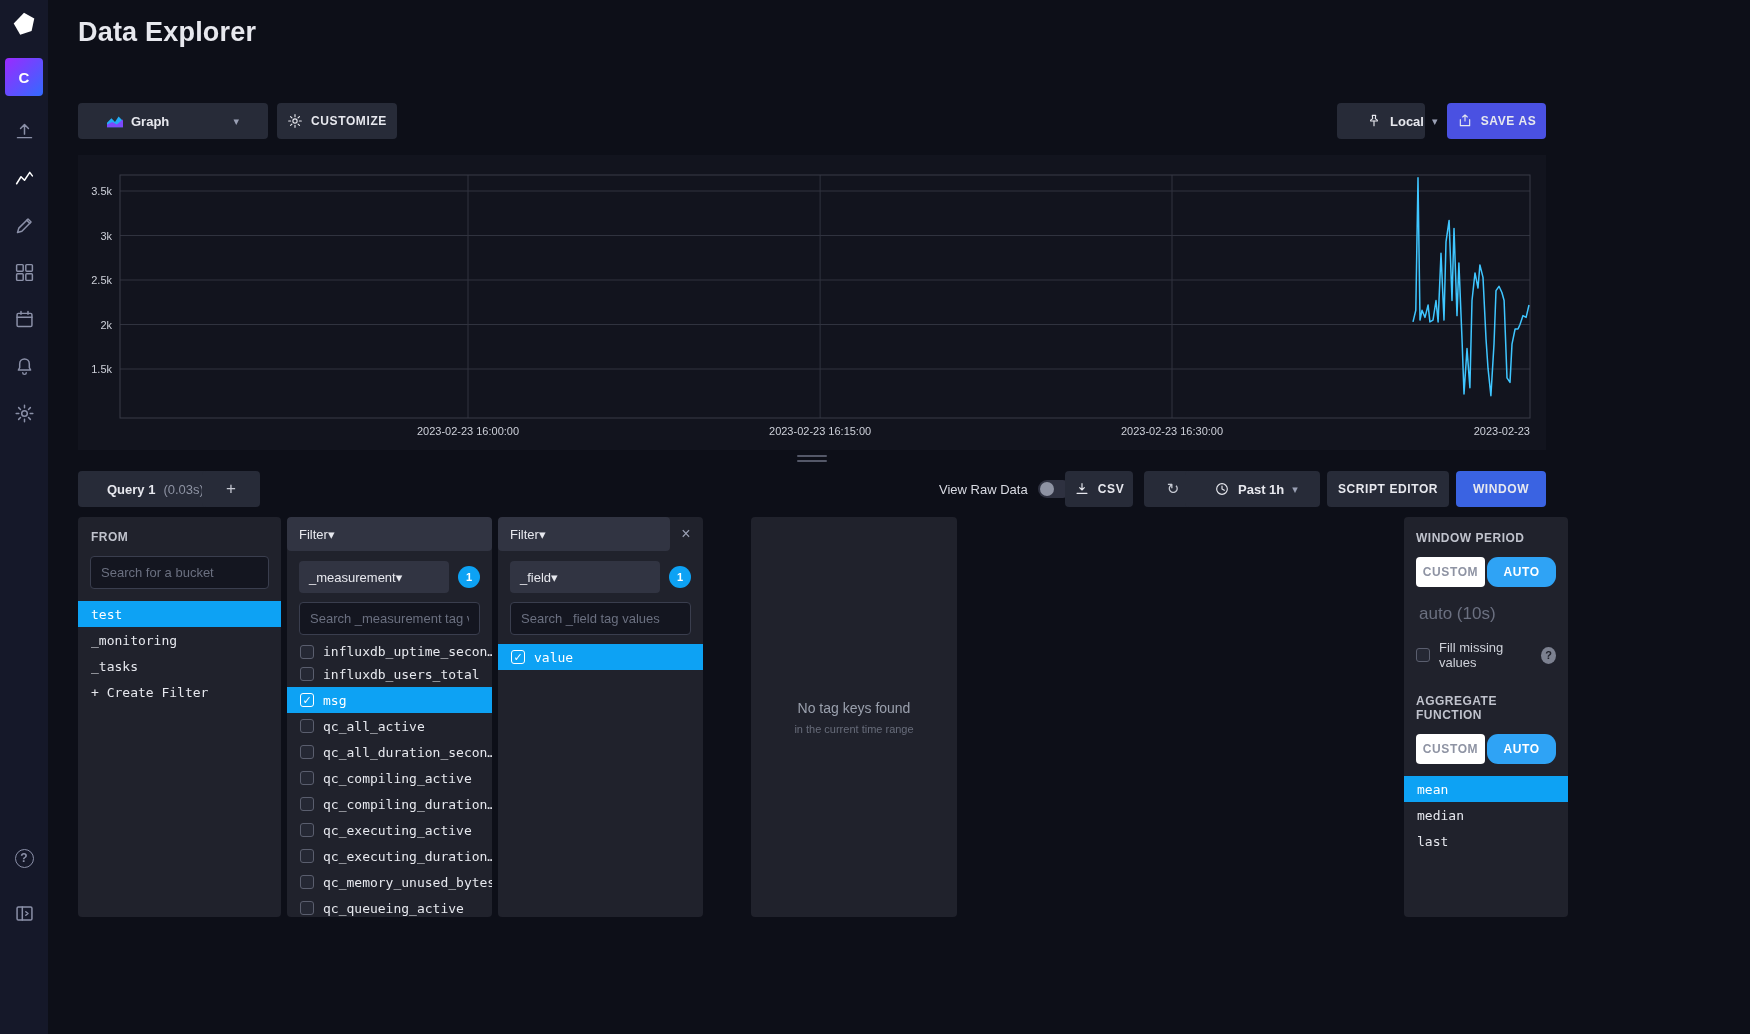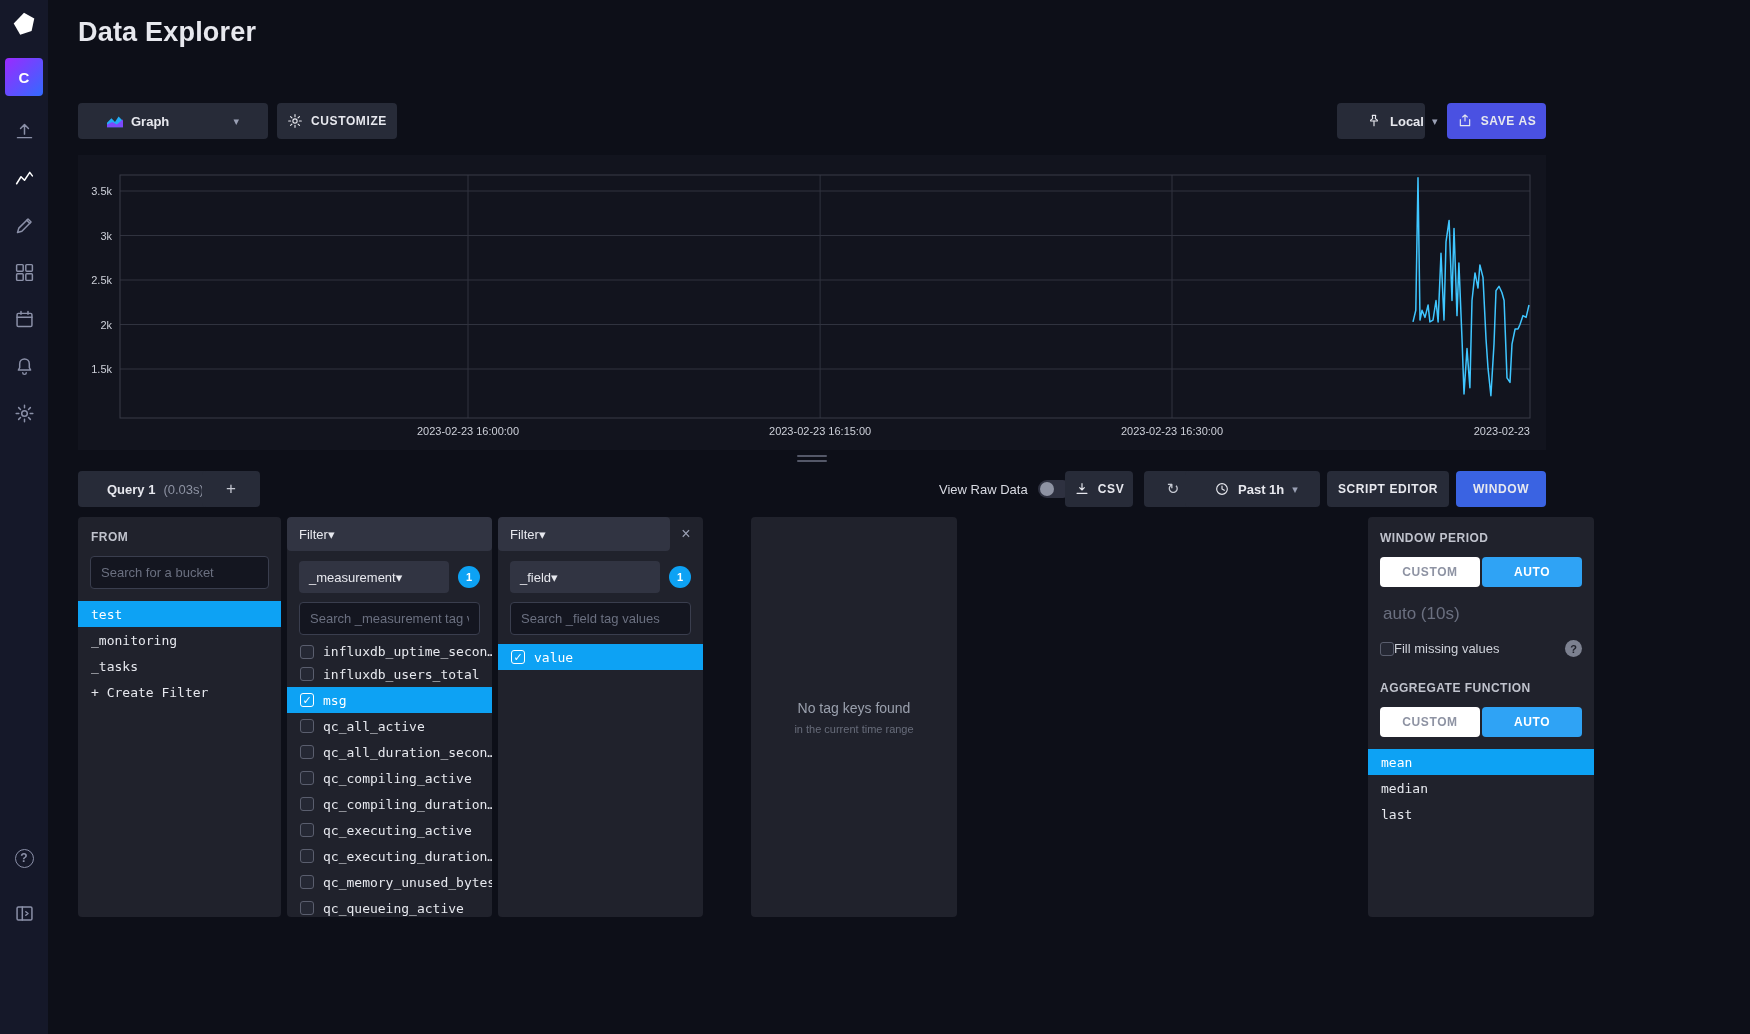"WINDOW PERIOD" #side-panel { left: 1368px -> 1404px; width: 226px -> 164px }
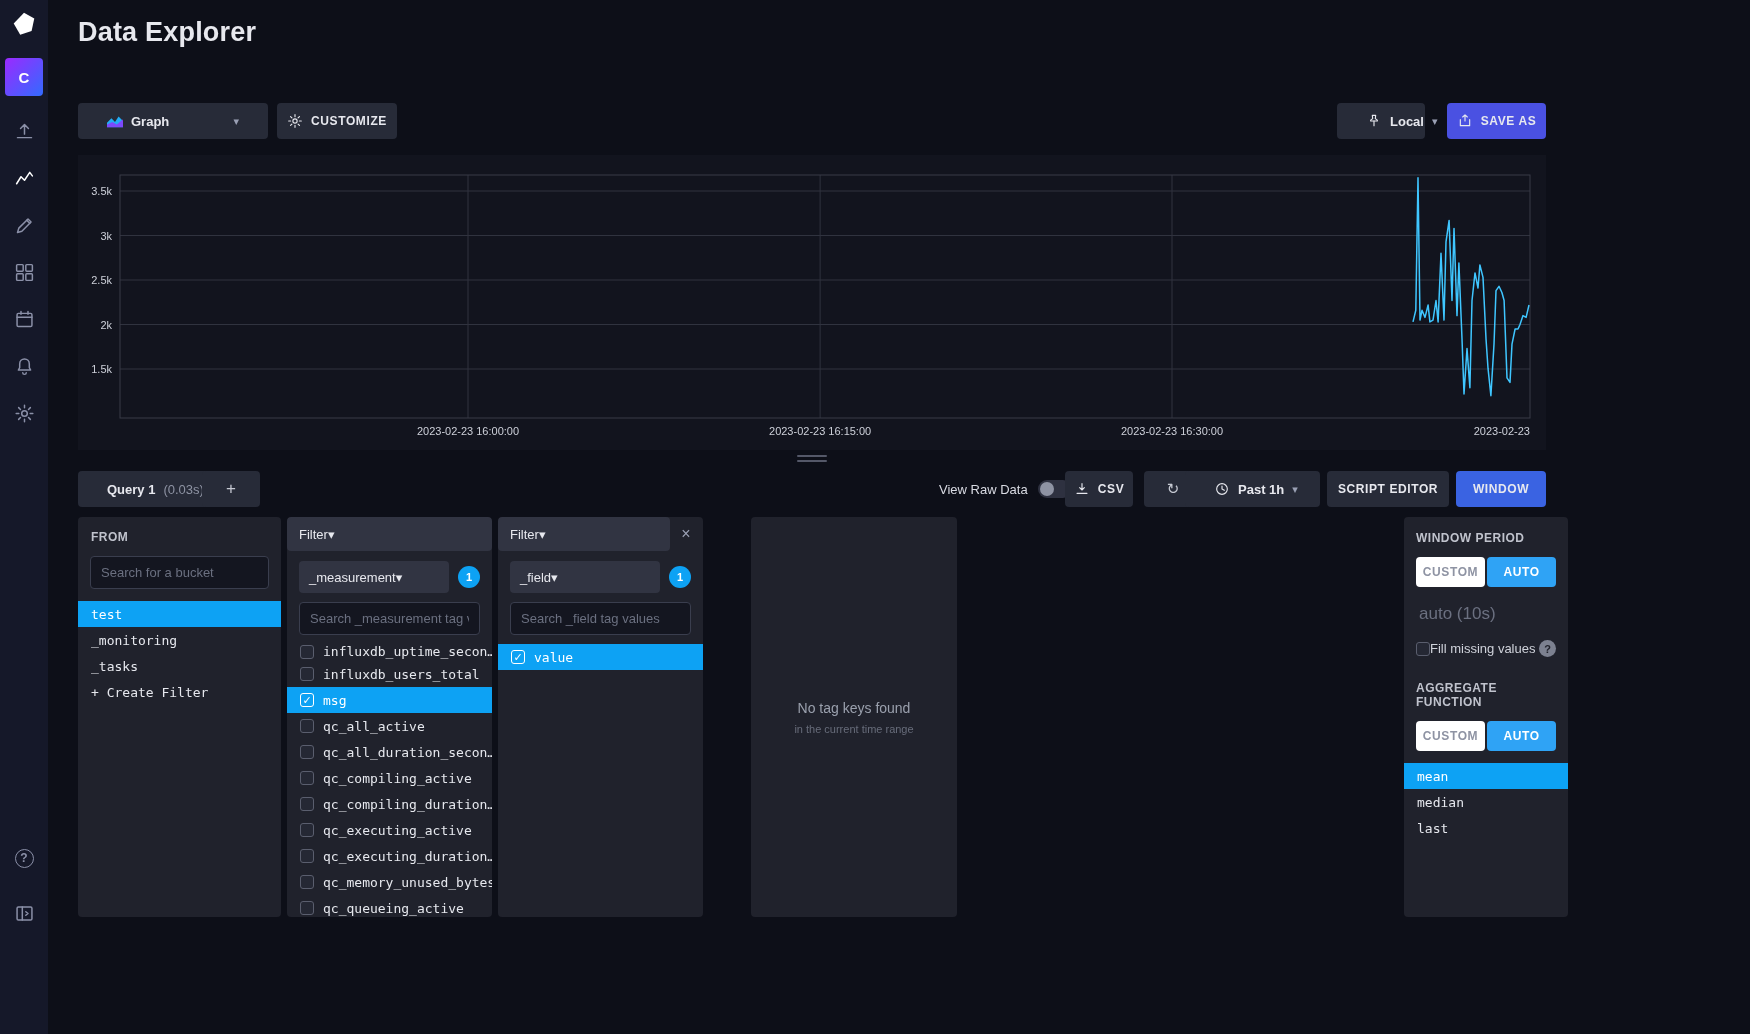"AUTO" .tg-btn.active { border-radius: none -> 11px }
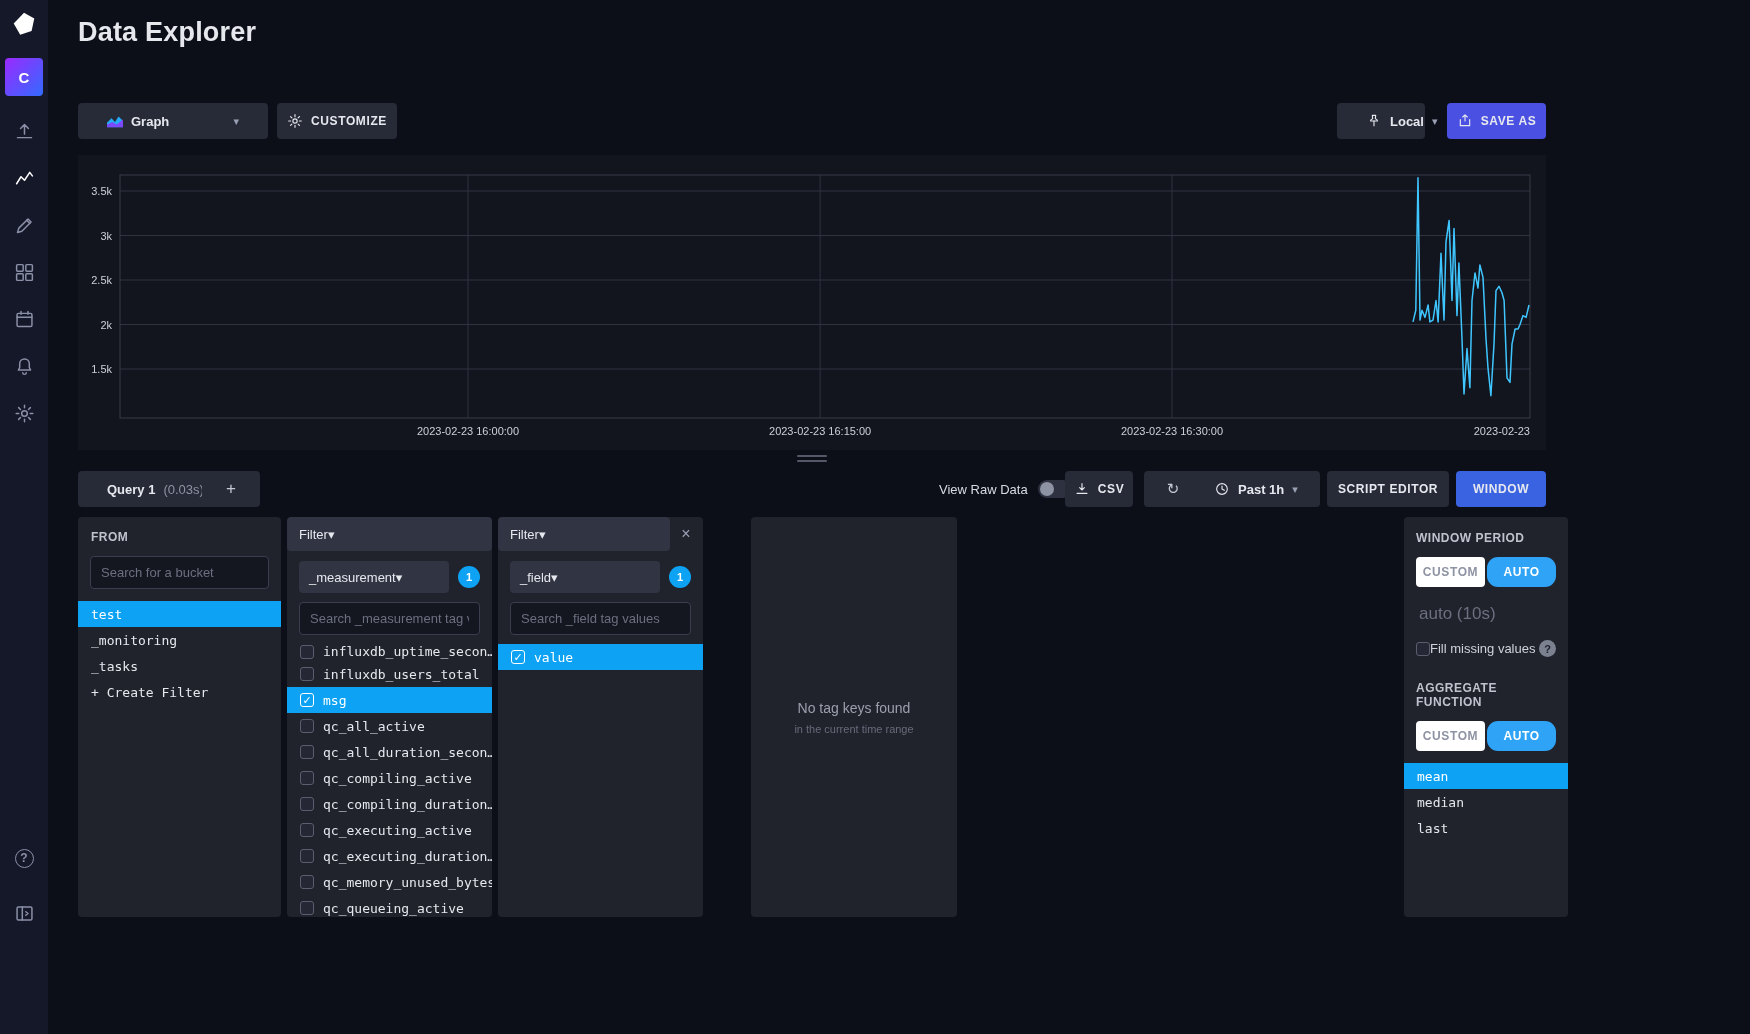"Fill missing values" .fill-row { gap: 0 -> 9px }
